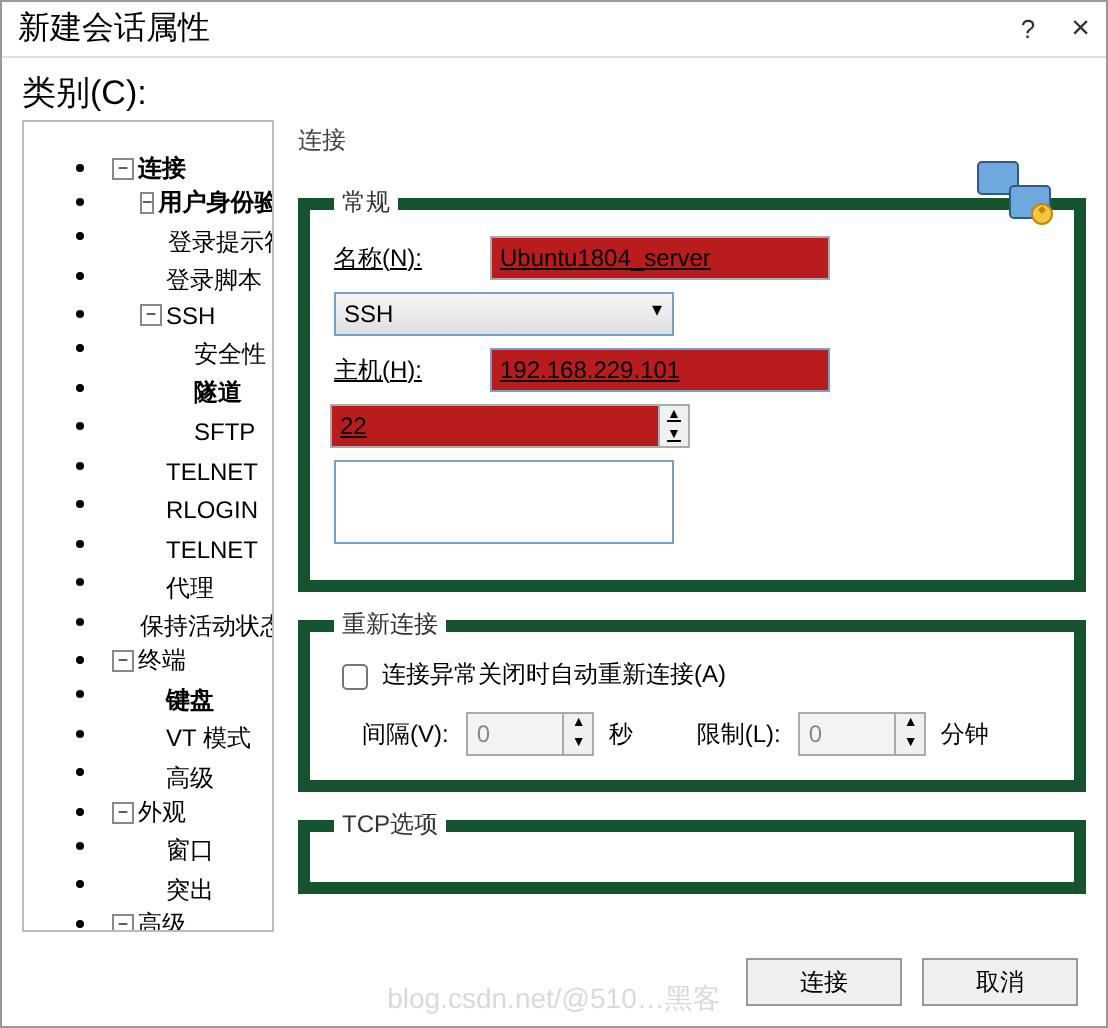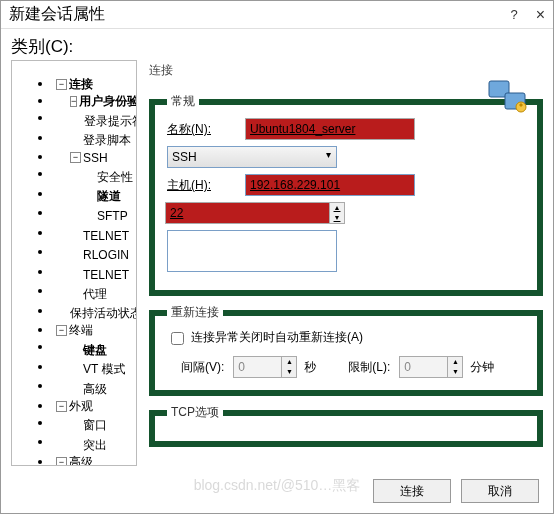"blog.csdn.net/@510…黑客" .watermark { bottom: 18px -> 4px }
